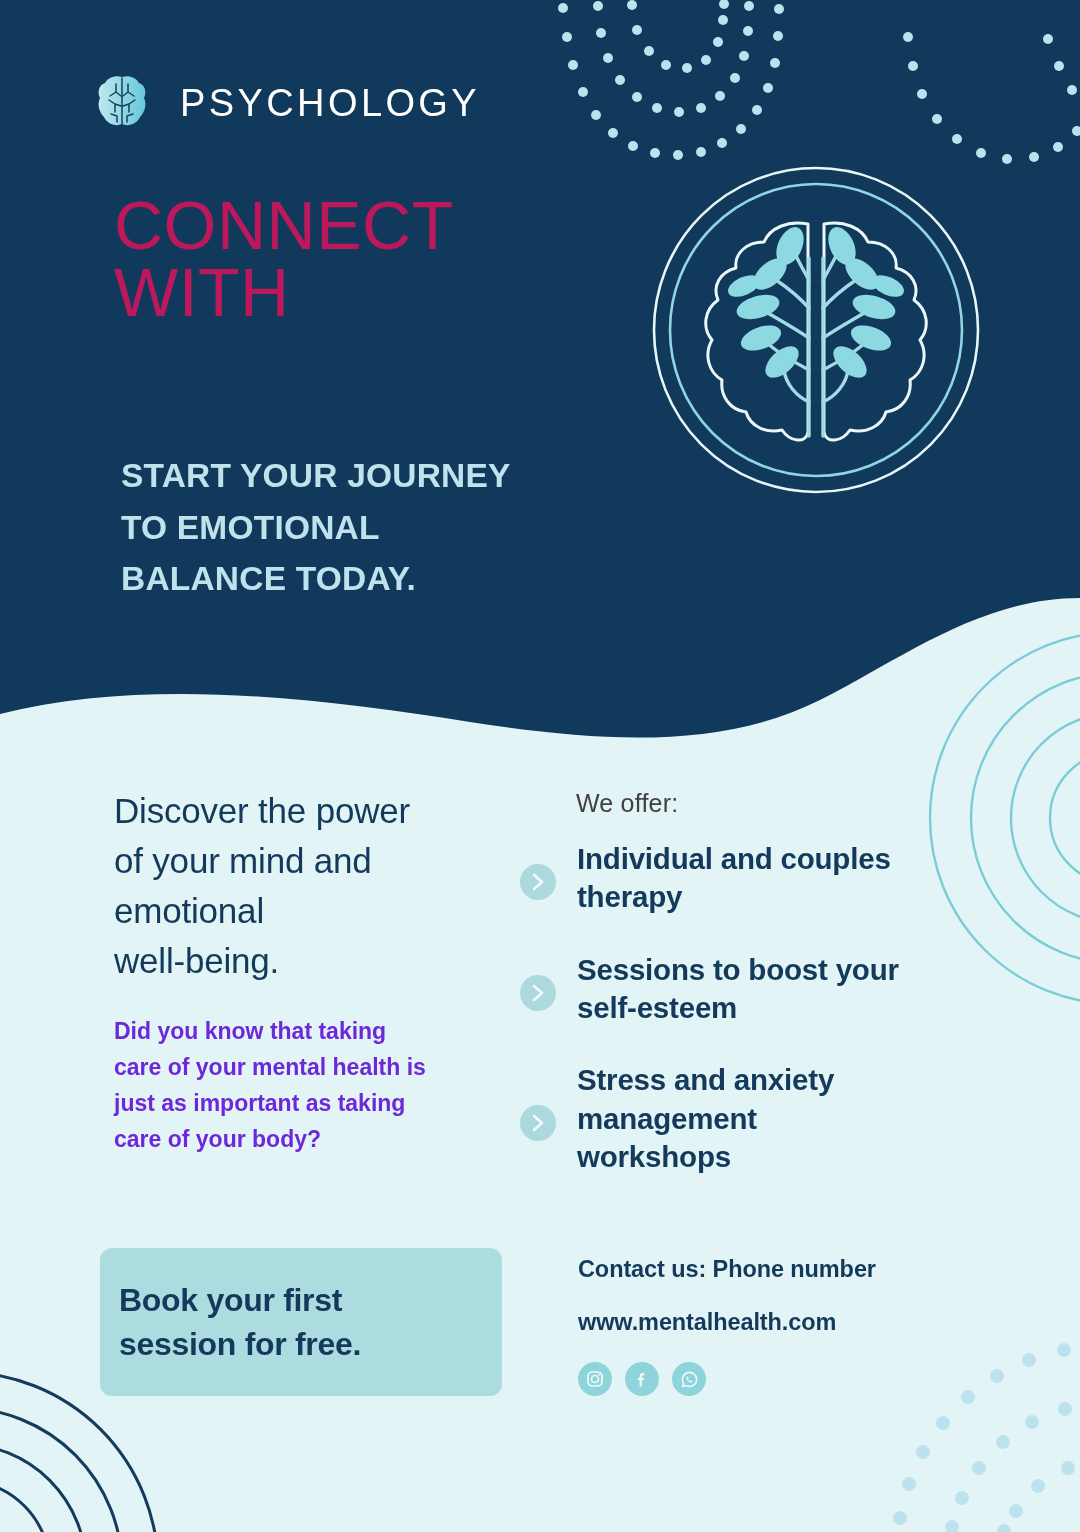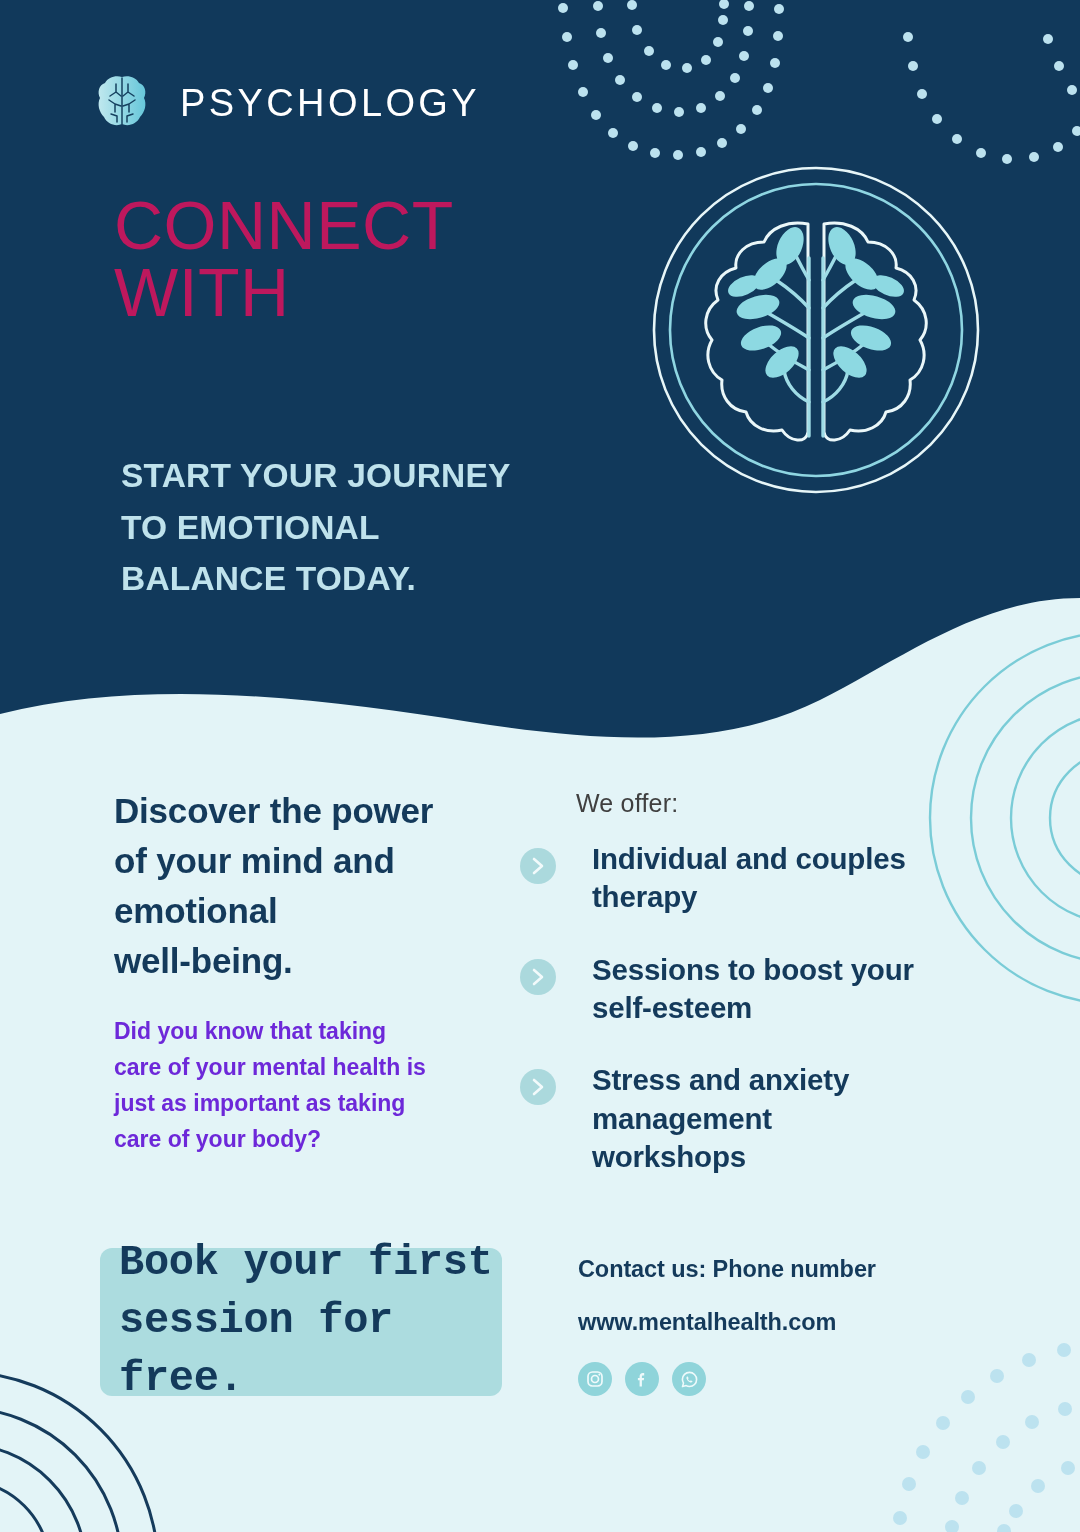"Discover the power" .lead { font-weight: bold -> normal }
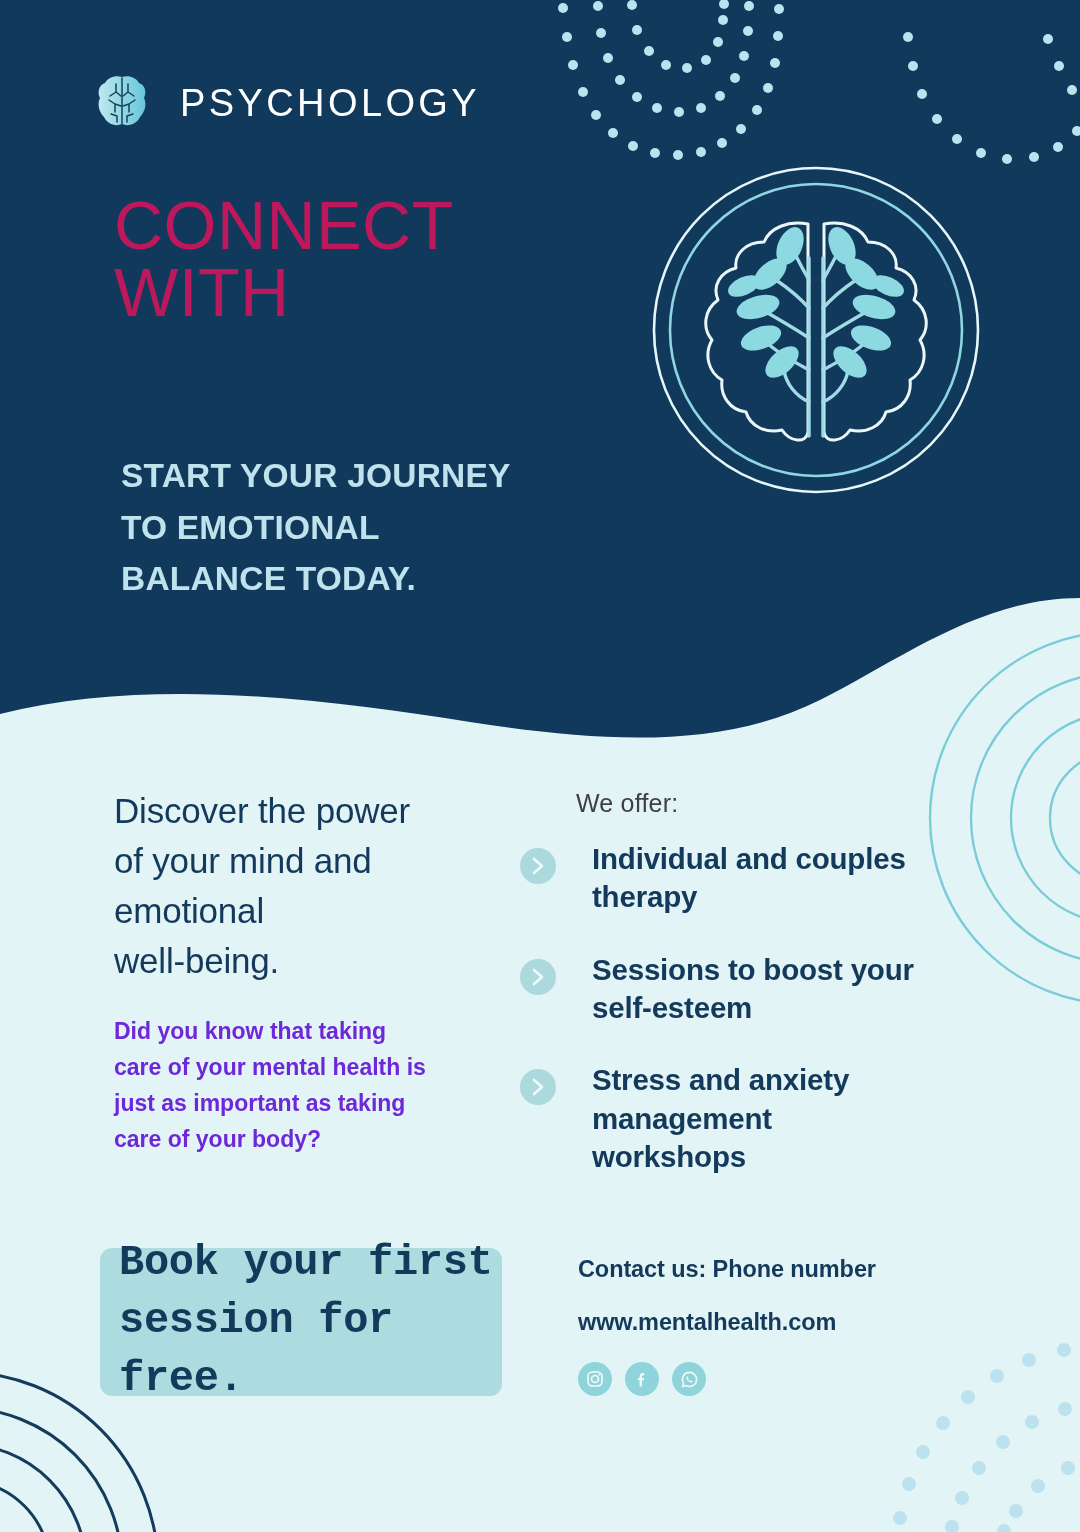"Individual and couples" .offer { align-items: flex-start -> center; gap: 15px -> none }
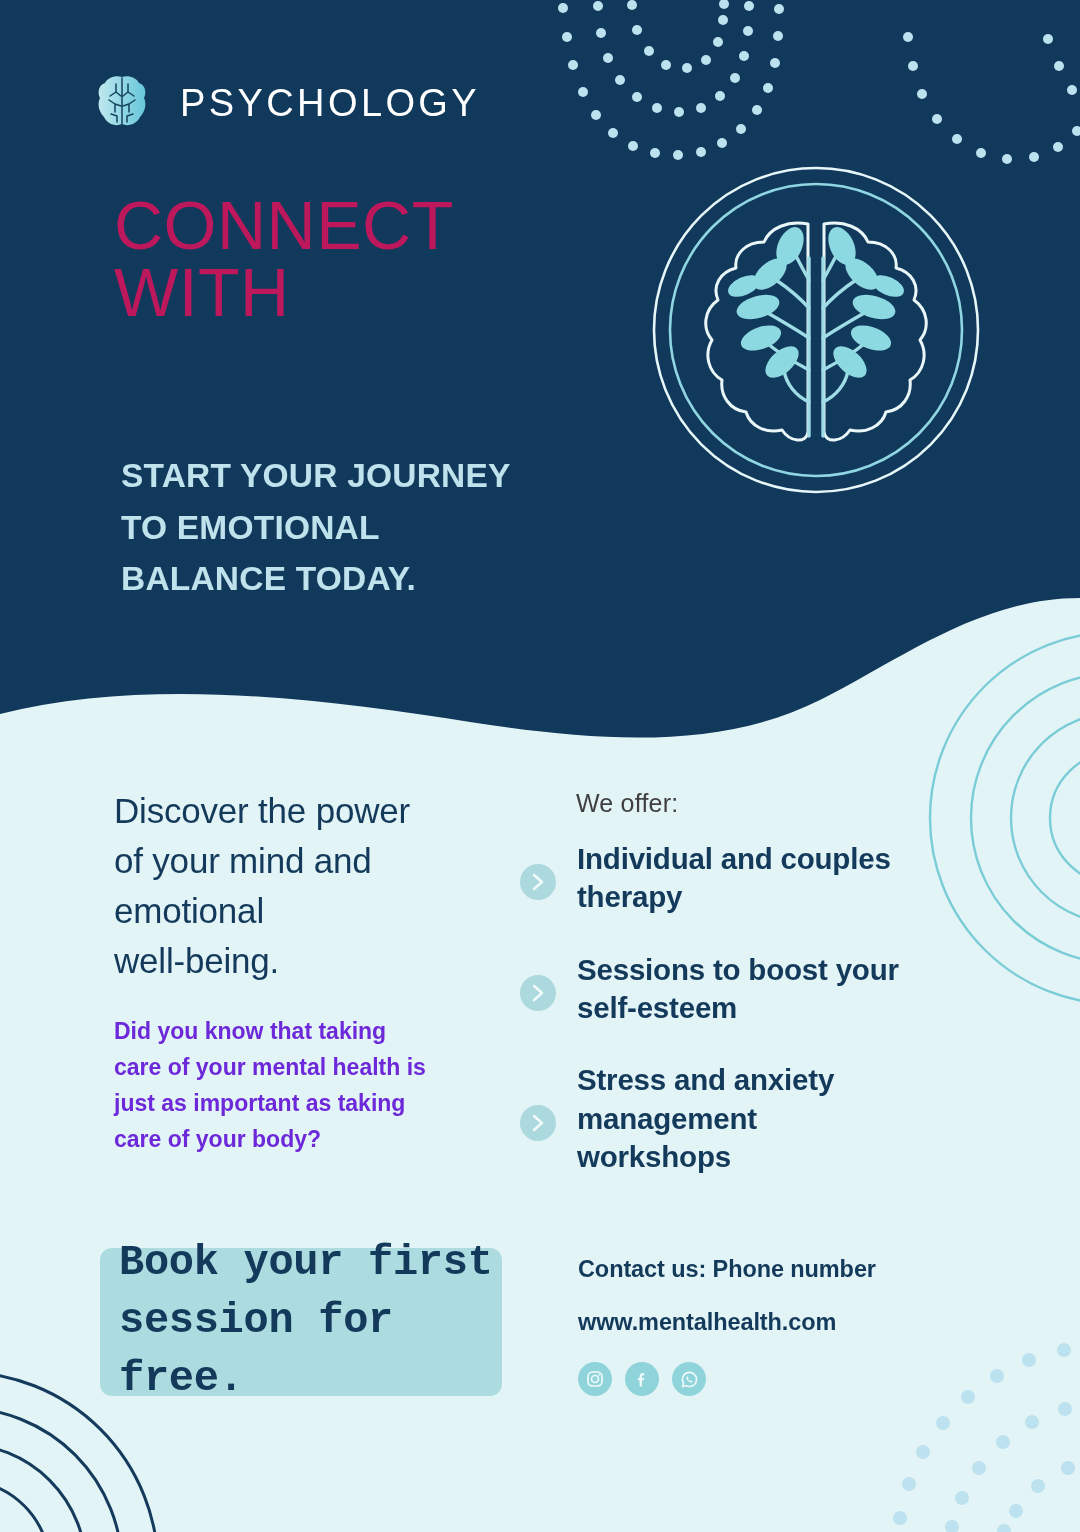"Book your first" .cta-text { font-family: Liberation Mono, monospace -> none; font-size: 42px -> 32px }
